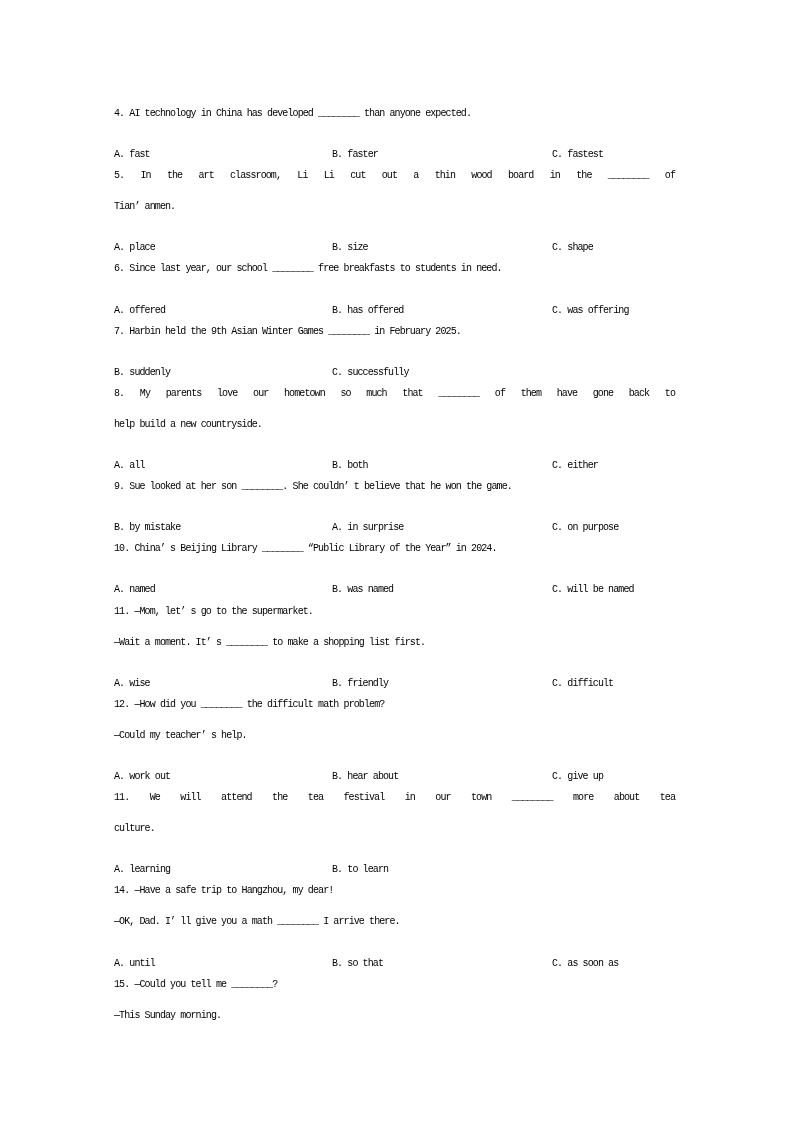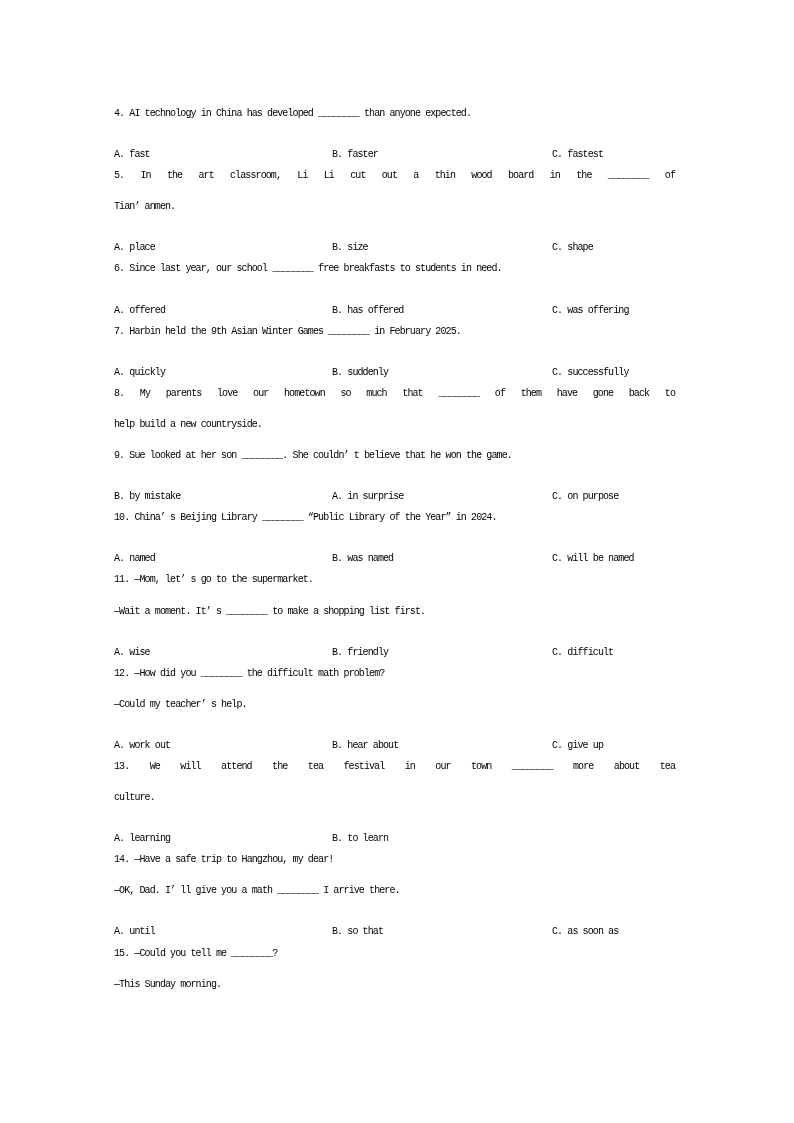"A. quickly" div.option { html: <div>A. quickly</div> -> none }
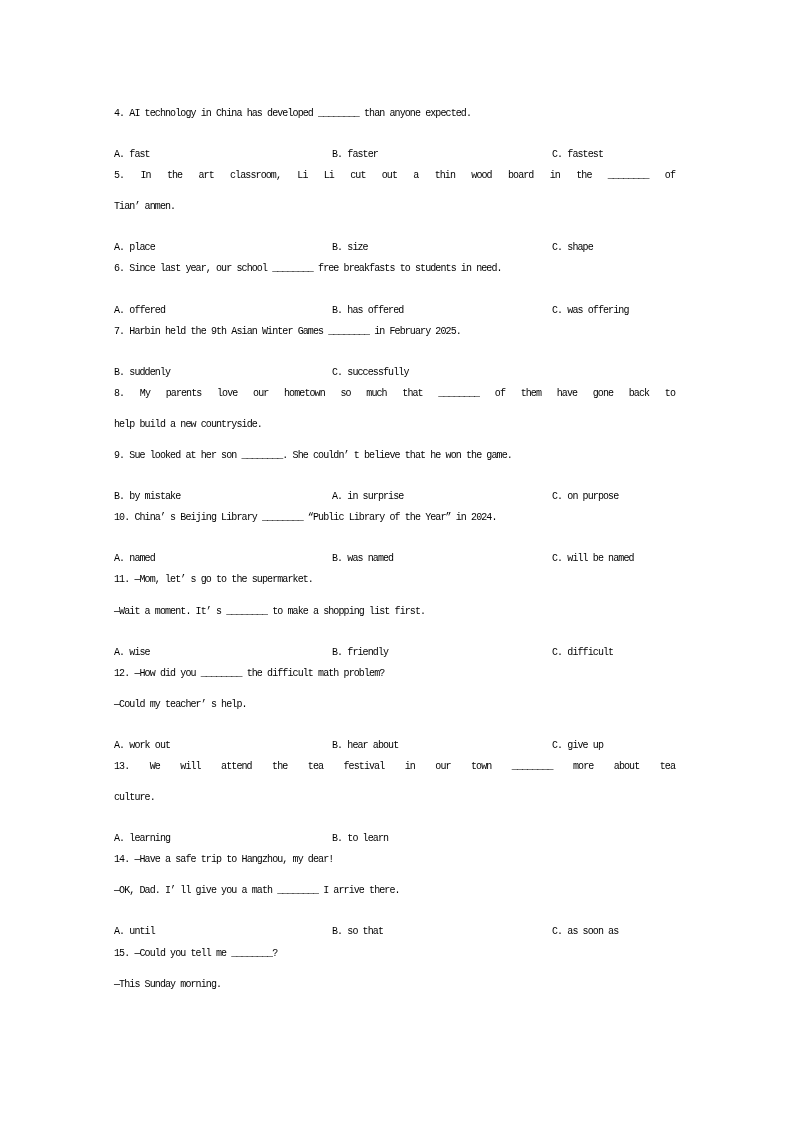"A. all" div.options-row { html: none -> <div> <div>A. all</div> <div>B. both</div> <div>C. either</div> </div> }
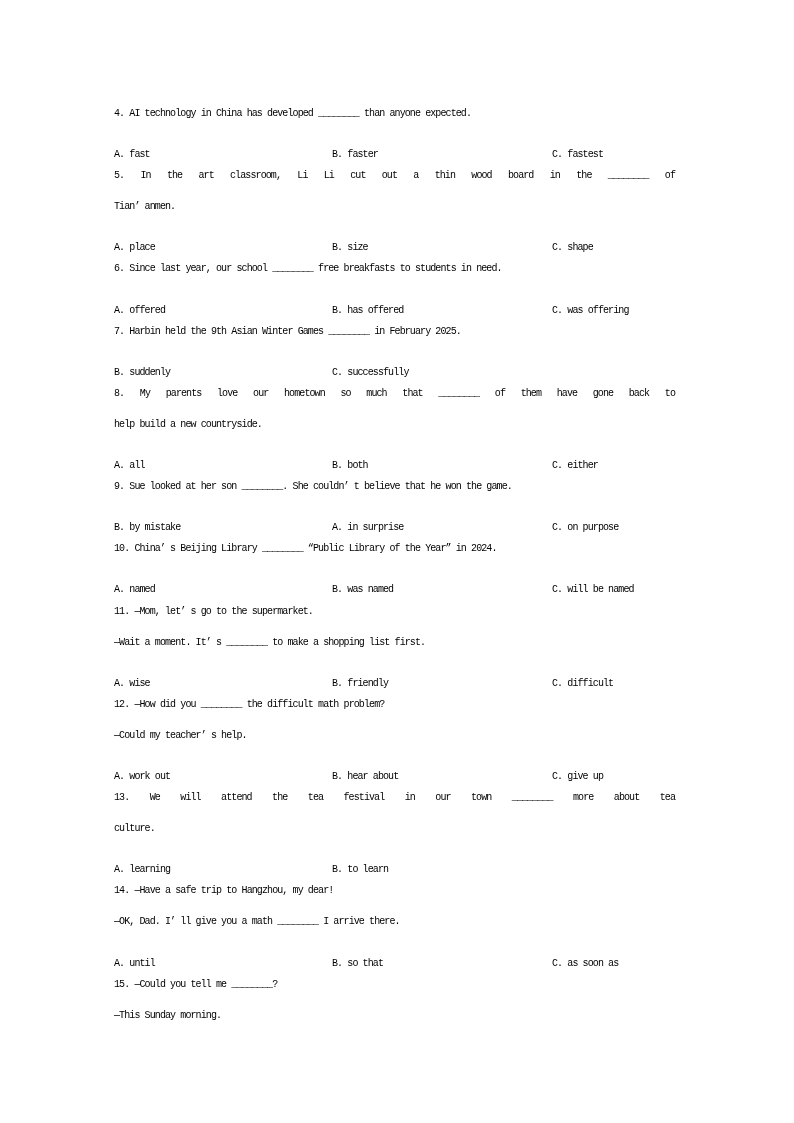"13. We will attend the" div.line { text: 13 -> 11 }
